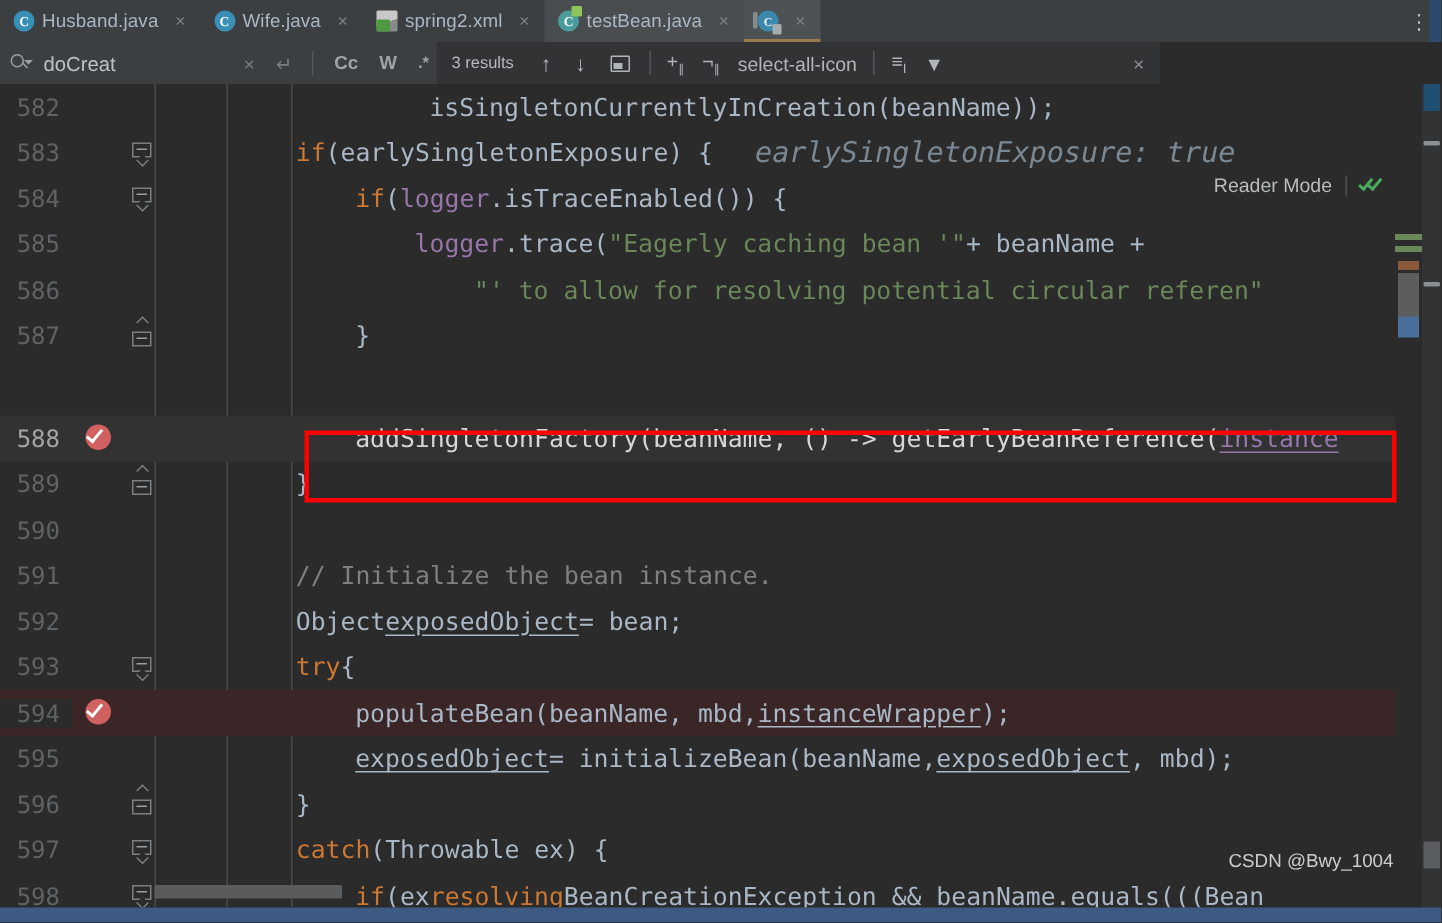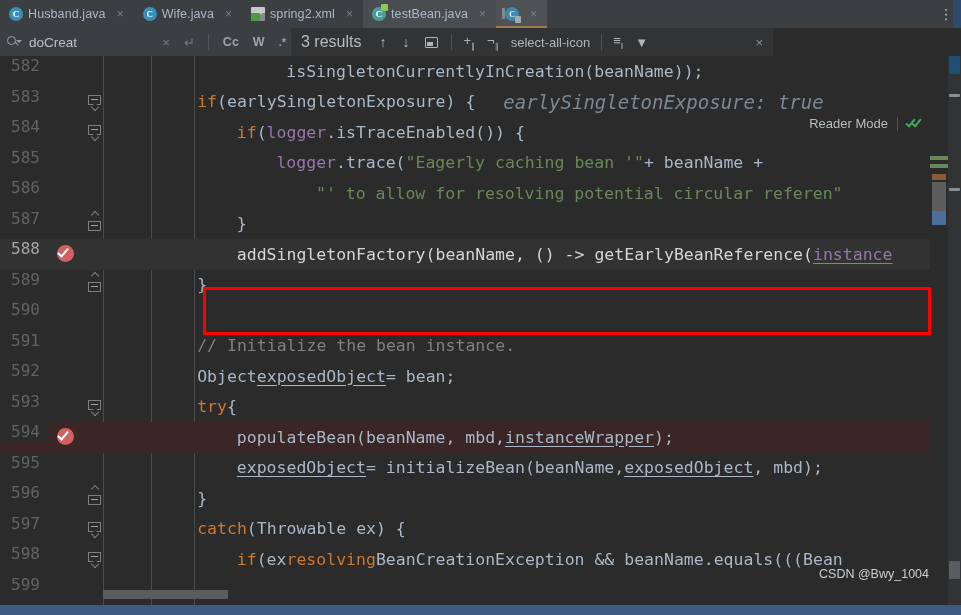"3 results" .results { font-size: 16px -> 11px }
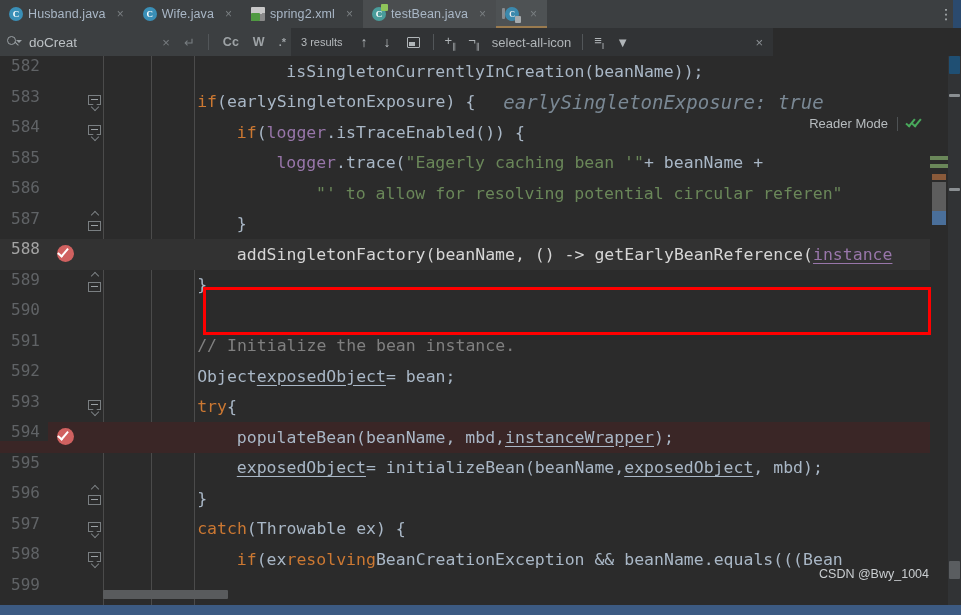"582" .row { align-items: flex-start -> center }
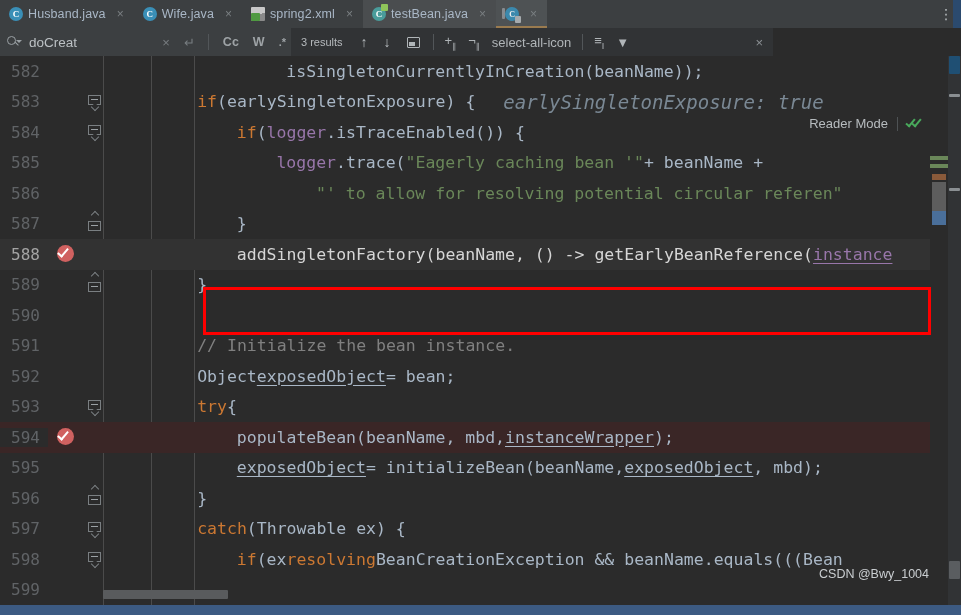"588" .row.cur { margin-top: none -> 38px }
